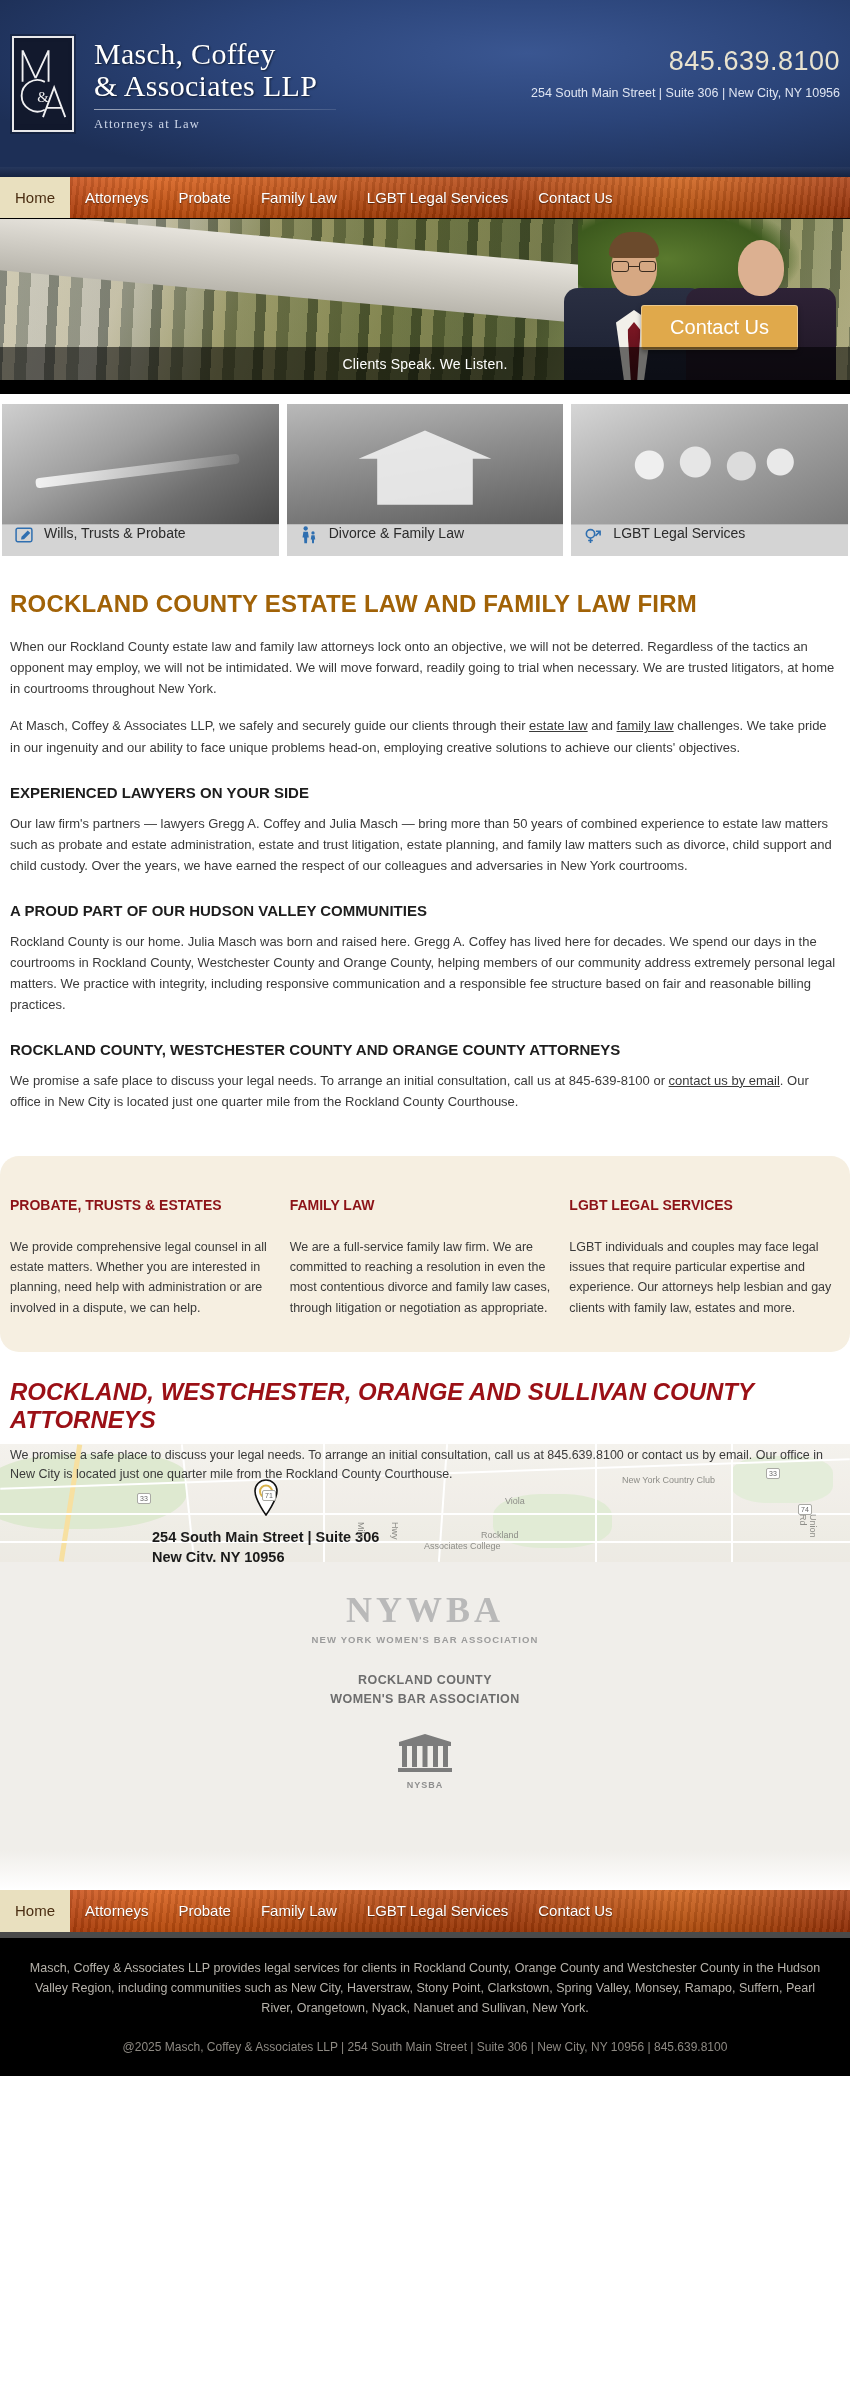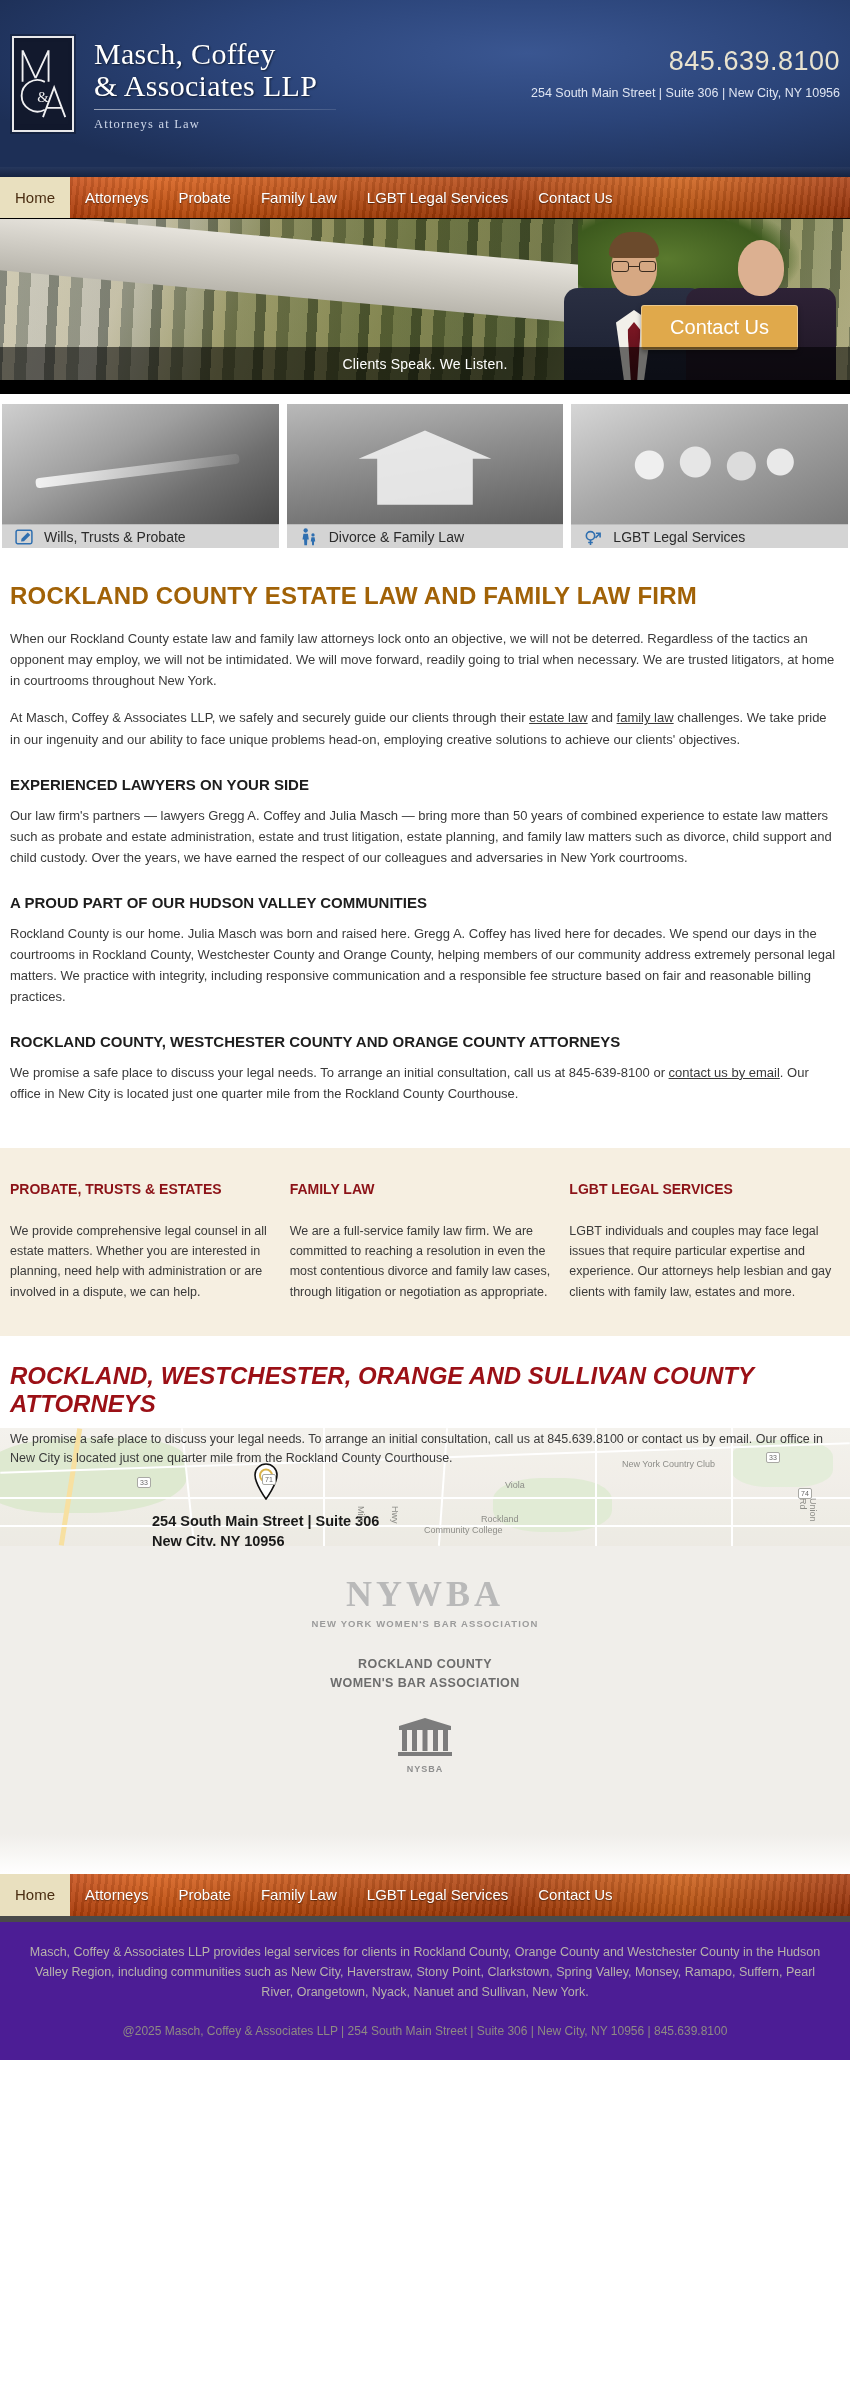"Wills, Trusts & Probate" .card-bar { align-items: center -> flex-start; height: 24px -> 32px }
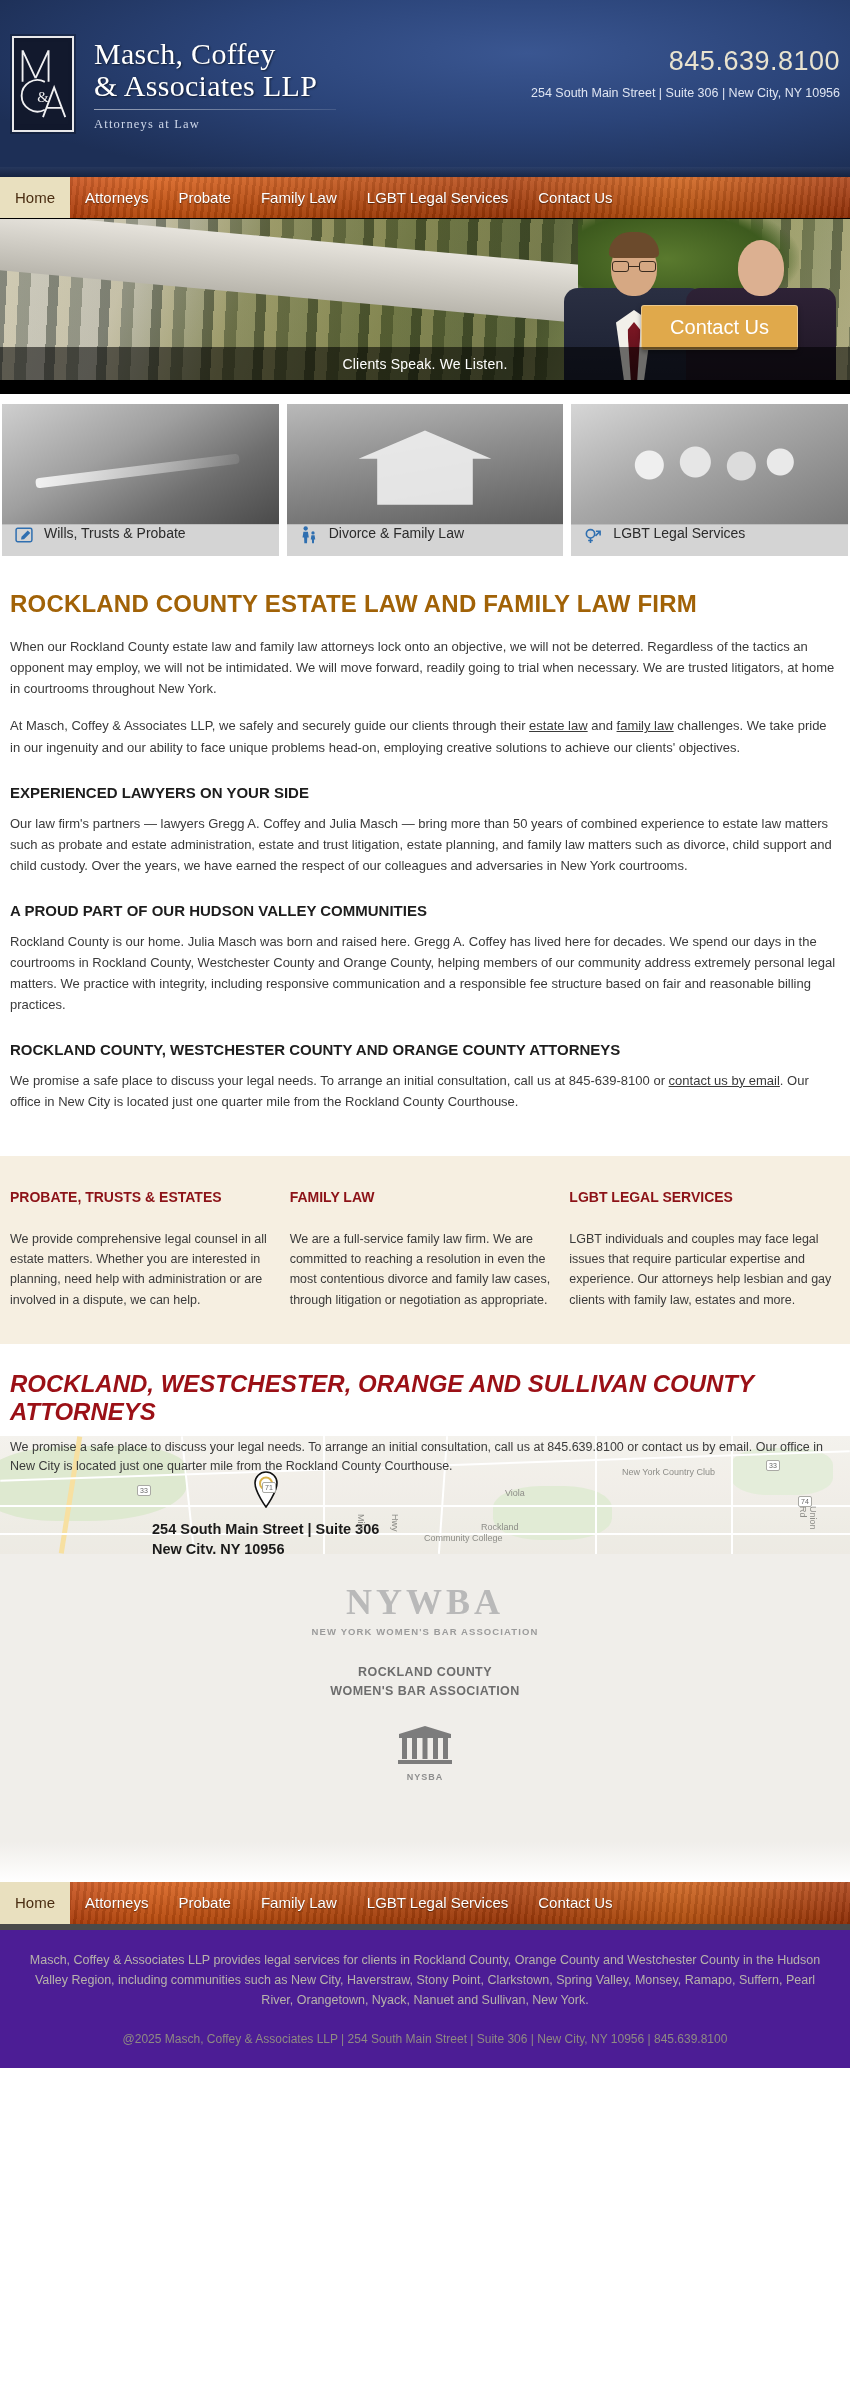"PROBATE, TRUSTS & ESTATES" .tricol { border-radius: none -> 19px; padding: 32px 10px 34px -> 40px 10px 34px }
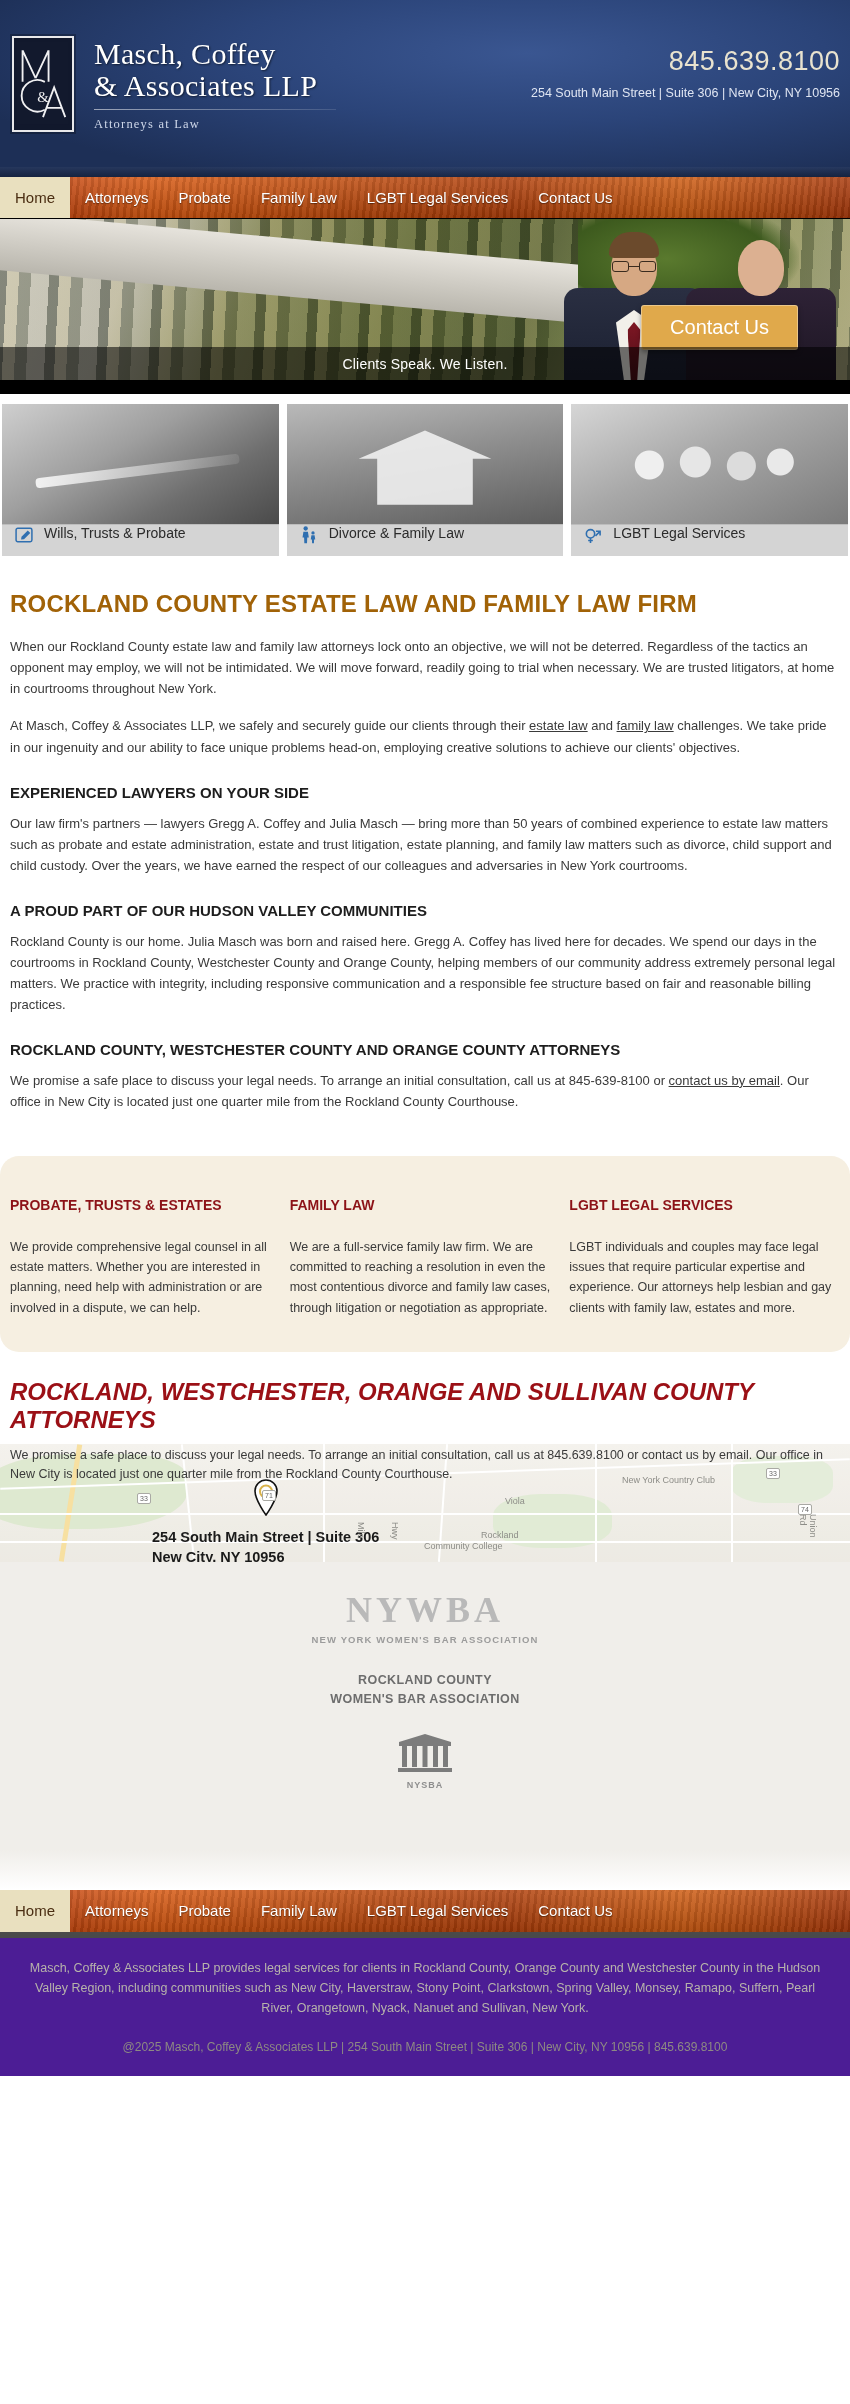"Community College" div.mlab { text: Community -> Associates }
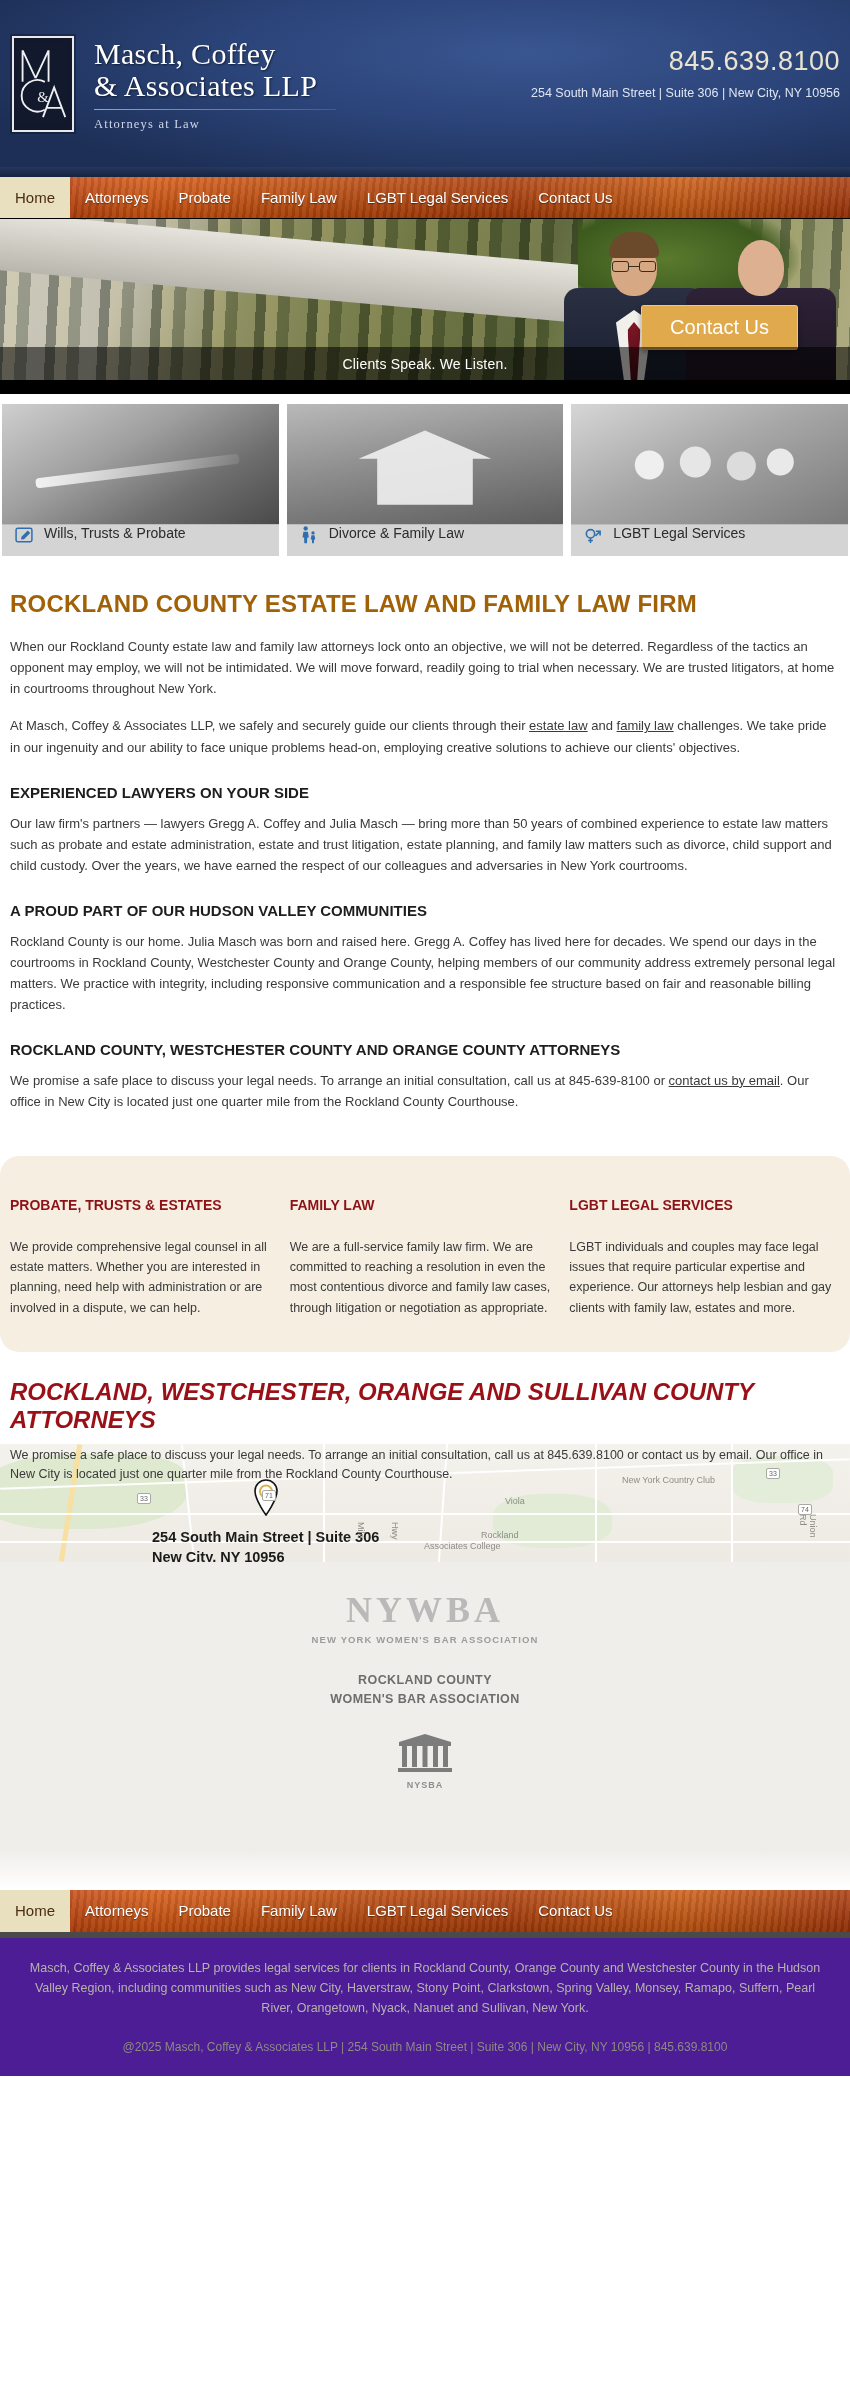"Masch, Coffey & Associates LLP provides" .footer { background: #4c1d95 -> #000000 }
